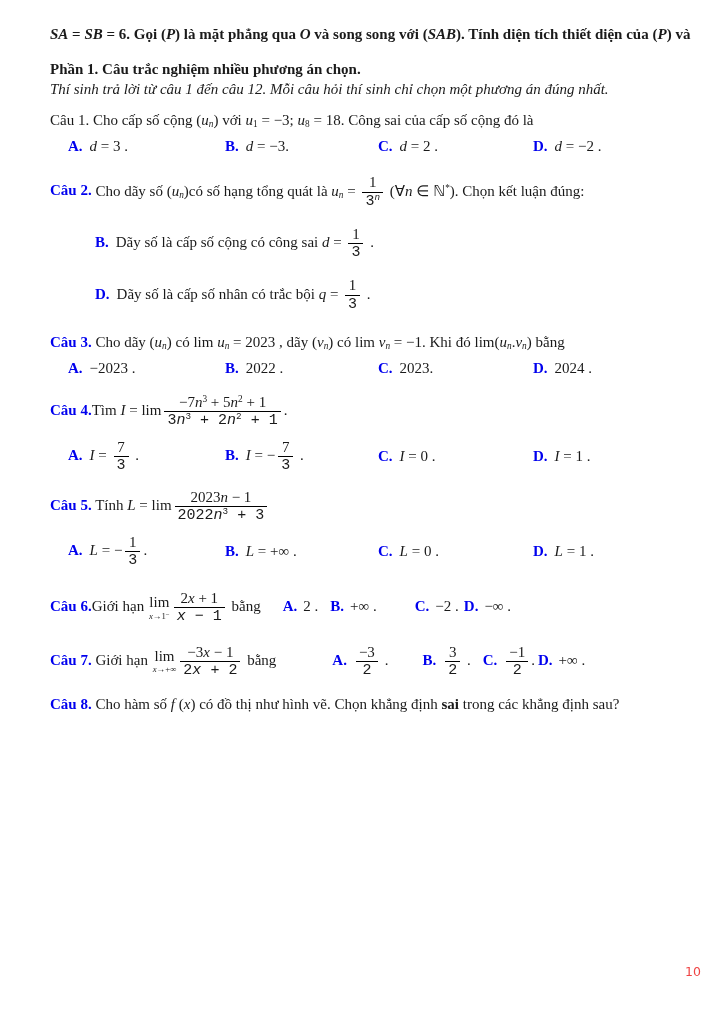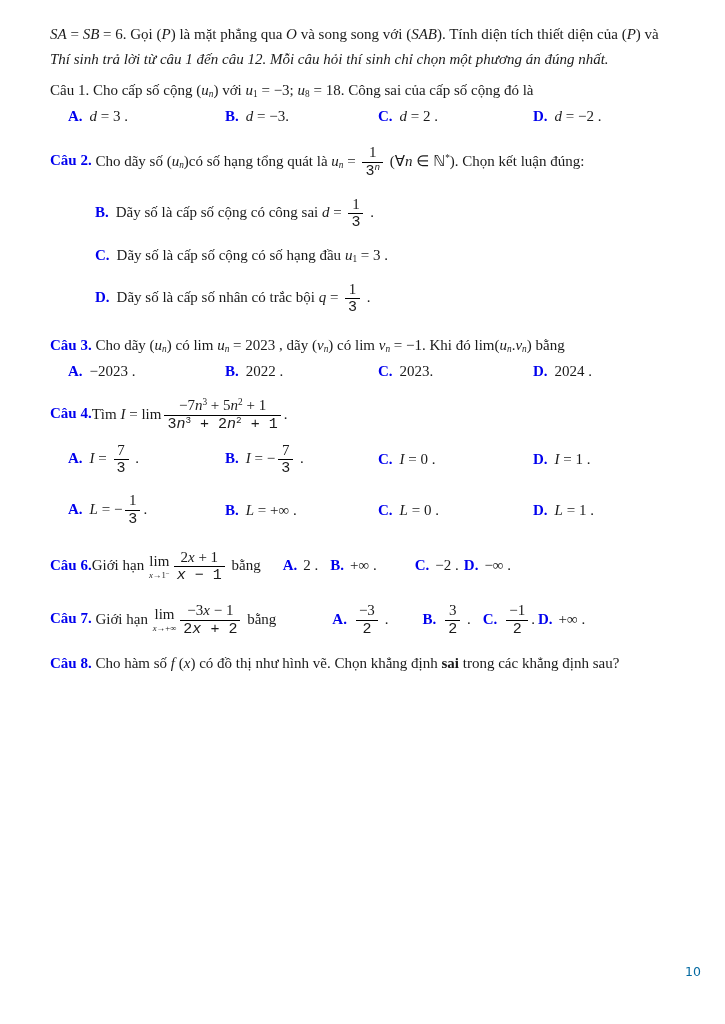"SA = SB = 6." .cont { font-weight: none -> bold }
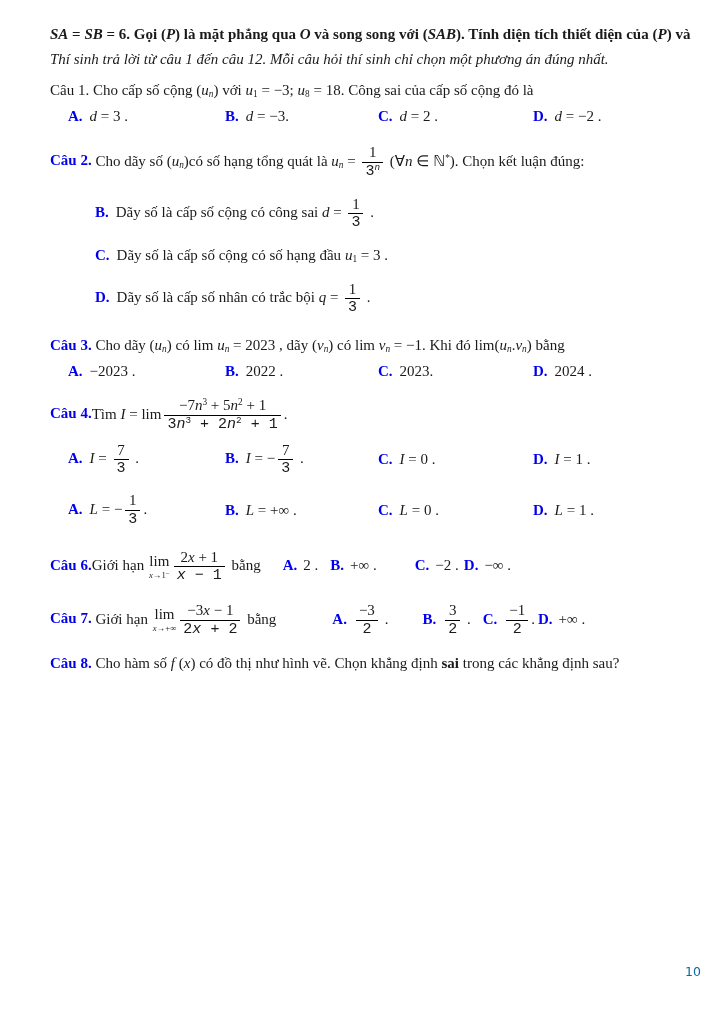"Phần 1. Câu trắc nghiệm" div.line { html: none -> <div>Phần 1. Câu trắc nghiệm nhiều phương án chọn.</div> }
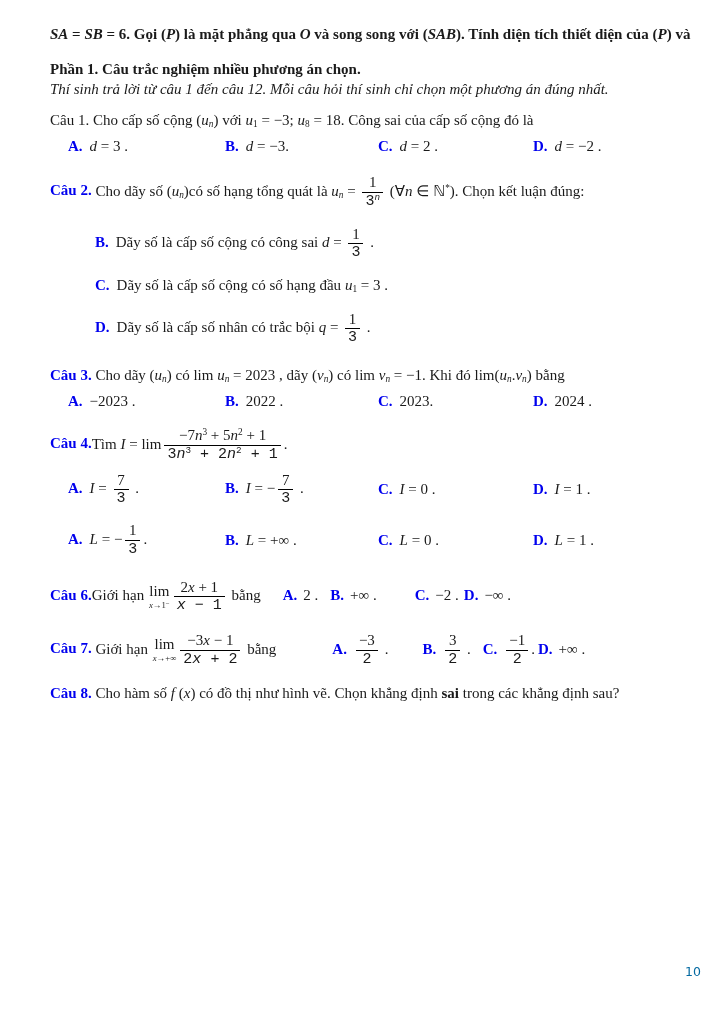"C. Dãy số là cấp" div.opt-stacked { html: <div><span>C.</span><span><span>Dãy số là cấp số cộng có số hạng đầu </span><span>u</span><span>1</span><span> = 3 .</span></span></div> -> none }
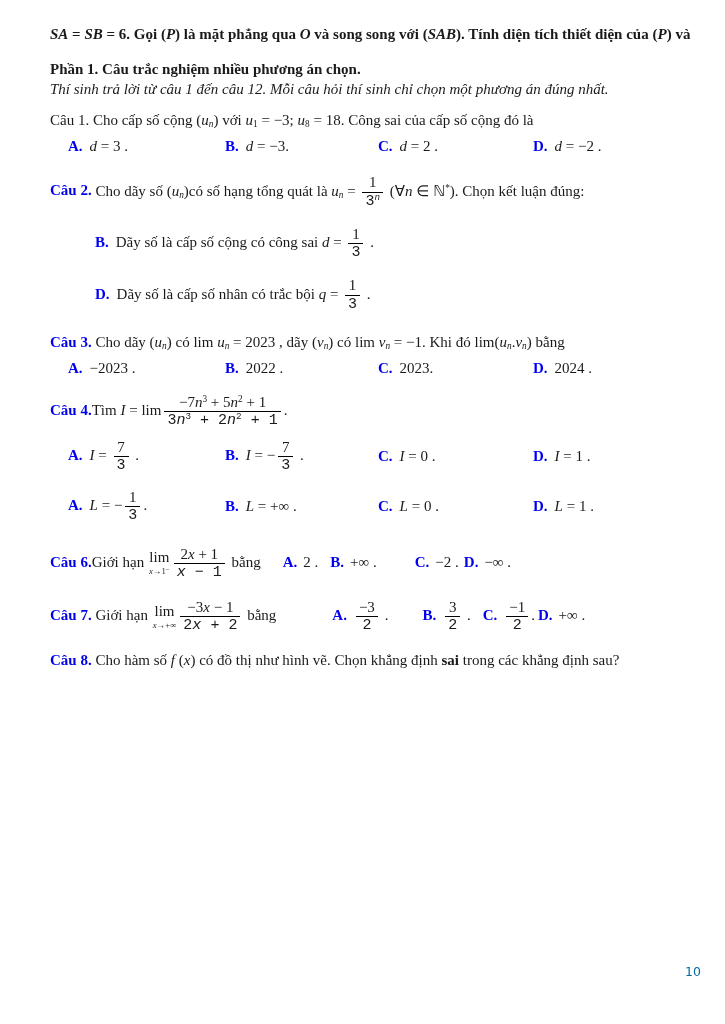"Câu 5. Tính L =" div.line { html: none -> <div> <span>Câu 5.</span><span><span> Tính </span><span>L</span><span> = lim</span><span> <span><span>2023</span><span>n</span><span> − 1</span></span> <span><span>2022</span><span>n</span><span>3</span><span> + 3</span></span> </span></span> </div> }
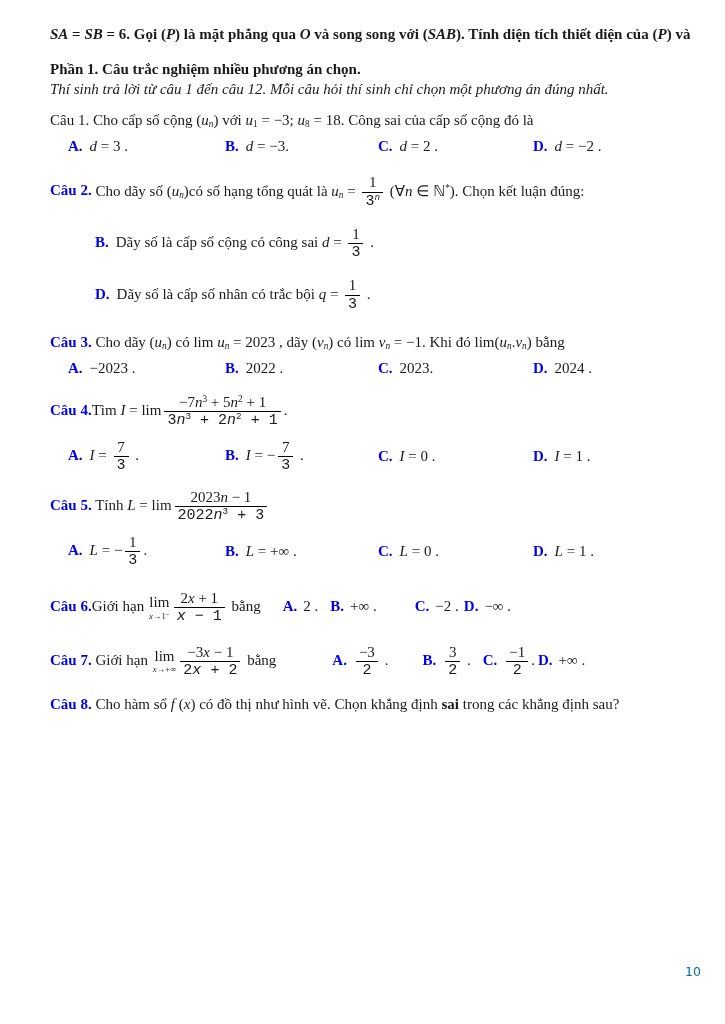"10" .pagenum { color: #0369a1 -> #ef4444 }
